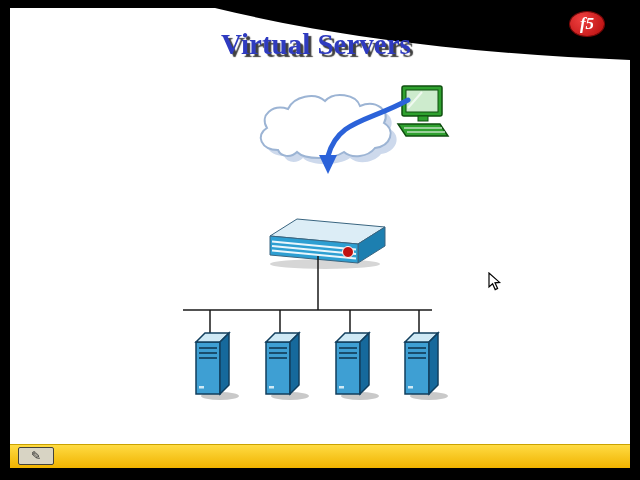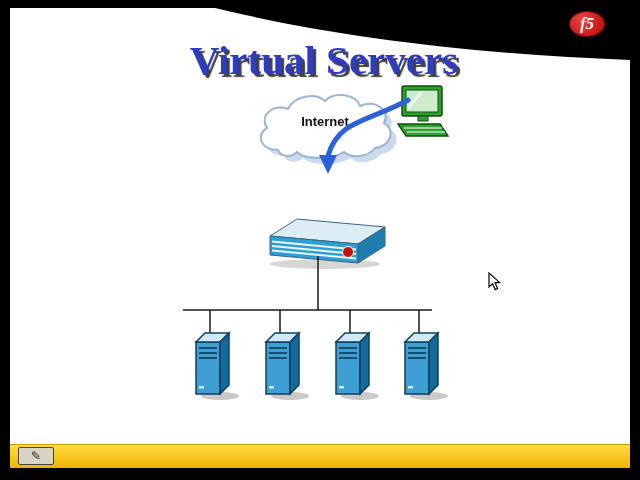"Virtual Servers" .title { font-size: 41px -> 29px; margin: 8px -> 0 }
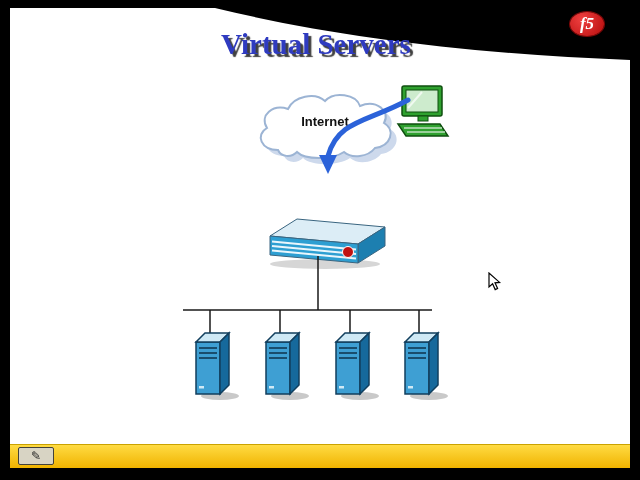"Internet" div.cloud-label { html: <div>Internet</div> -> none }
